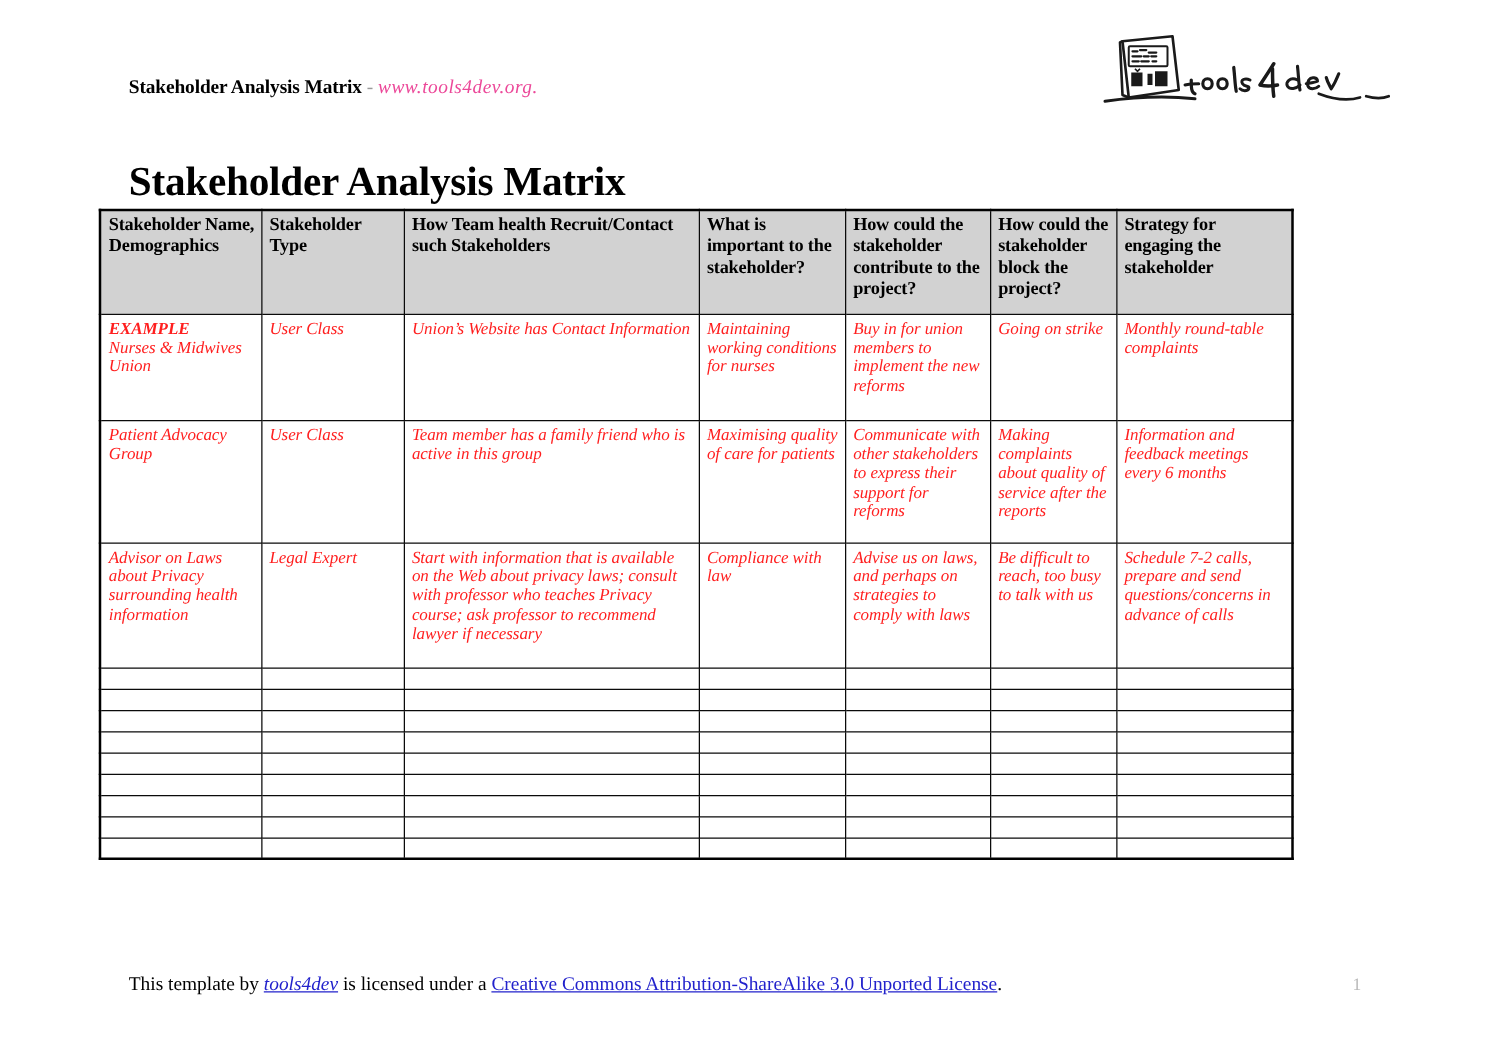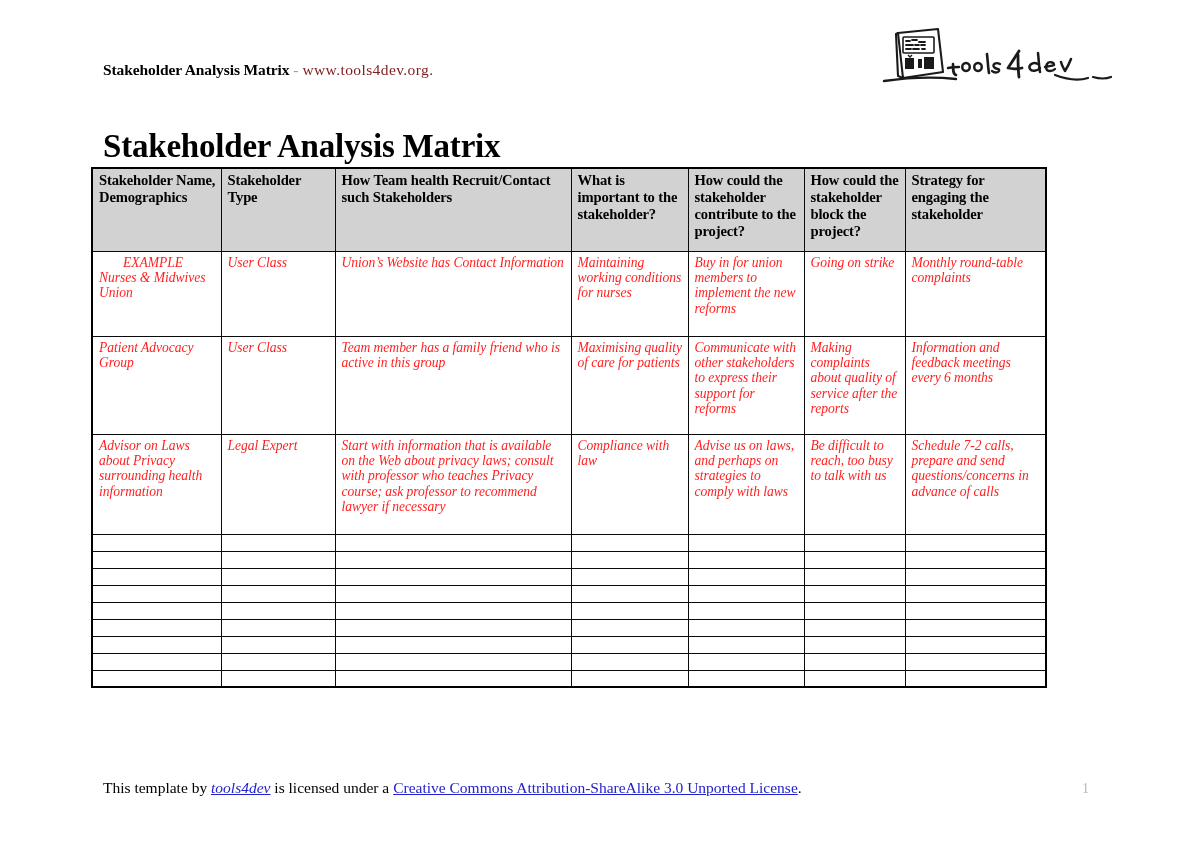"www.tools4dev.org." .header-caption .hc-url { color: #7f1d1d -> #ec4899; font-style: none -> italic }
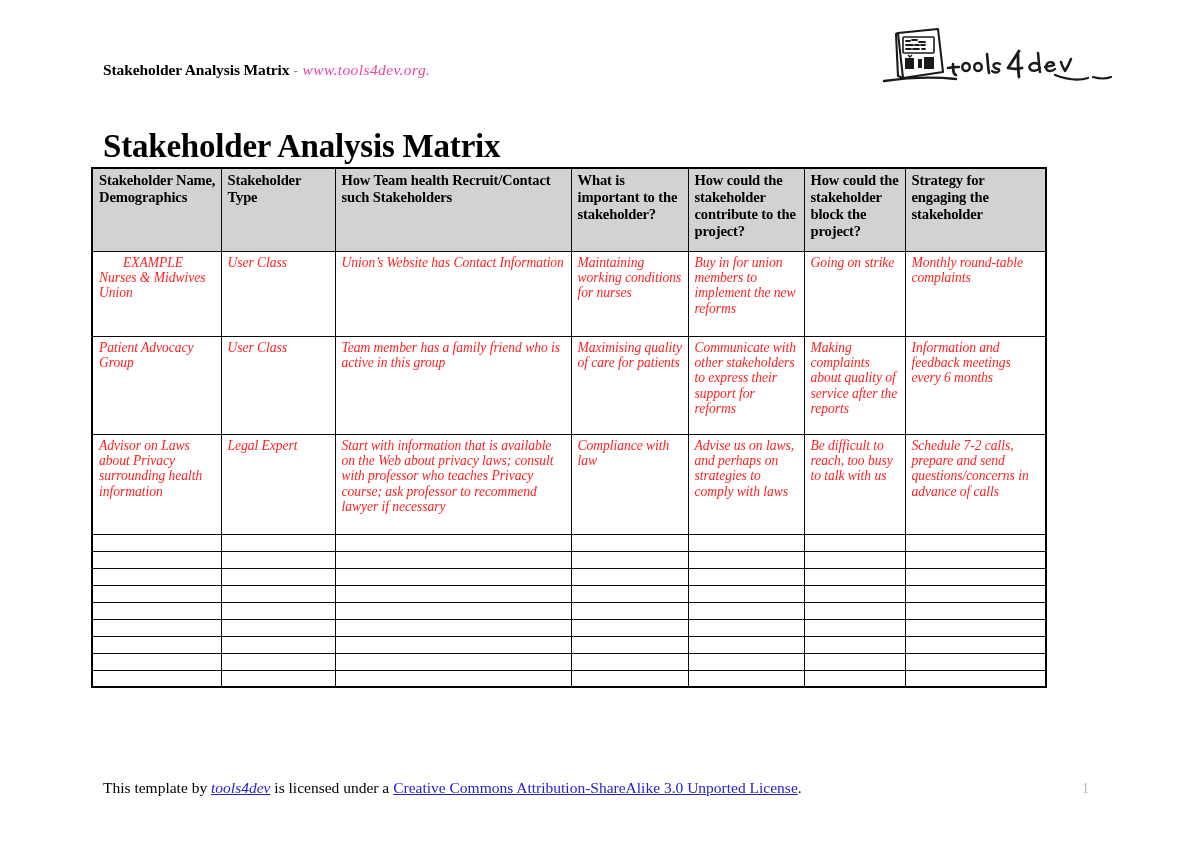"Stakeholder Name, Demographics" .matrix-wrap { left: 91px -> 79px }
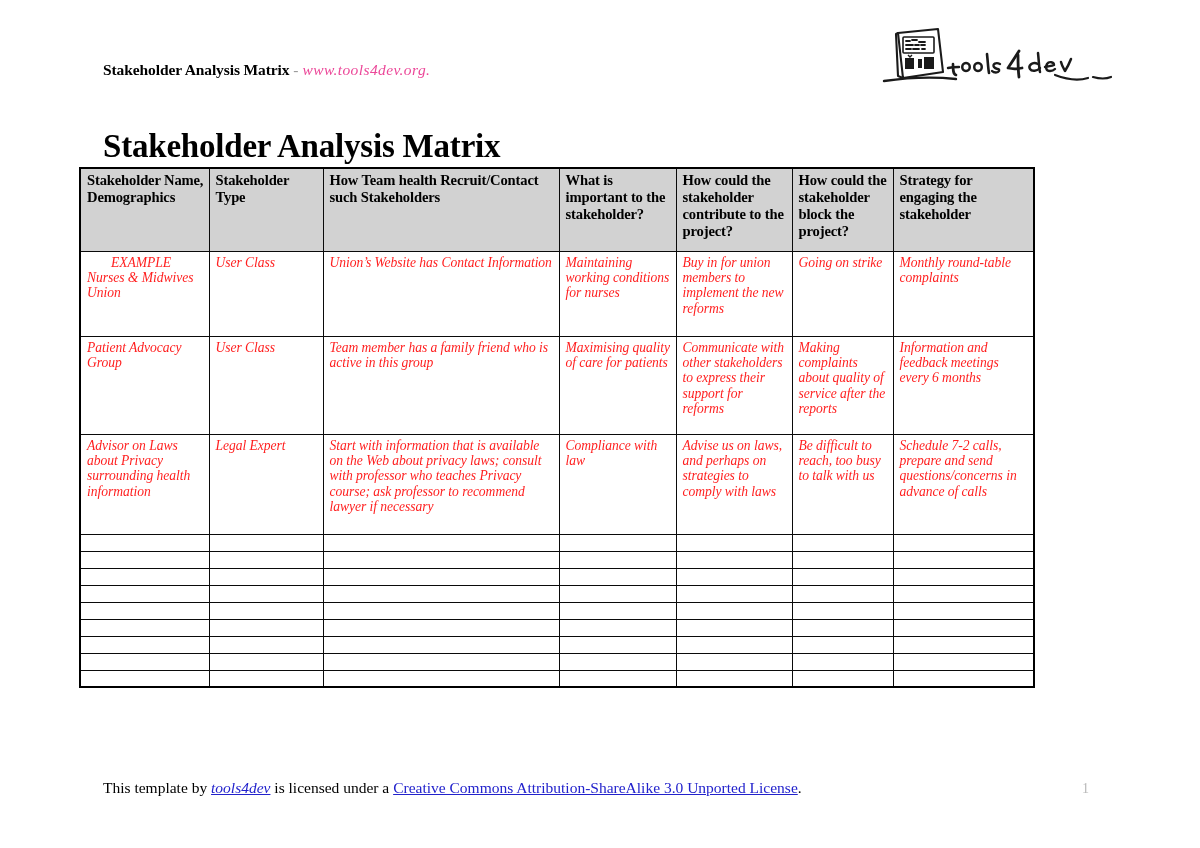"EXAMPLE" td.filled .plain { font-weight: normal -> bold; margin-left: 24px -> none }
